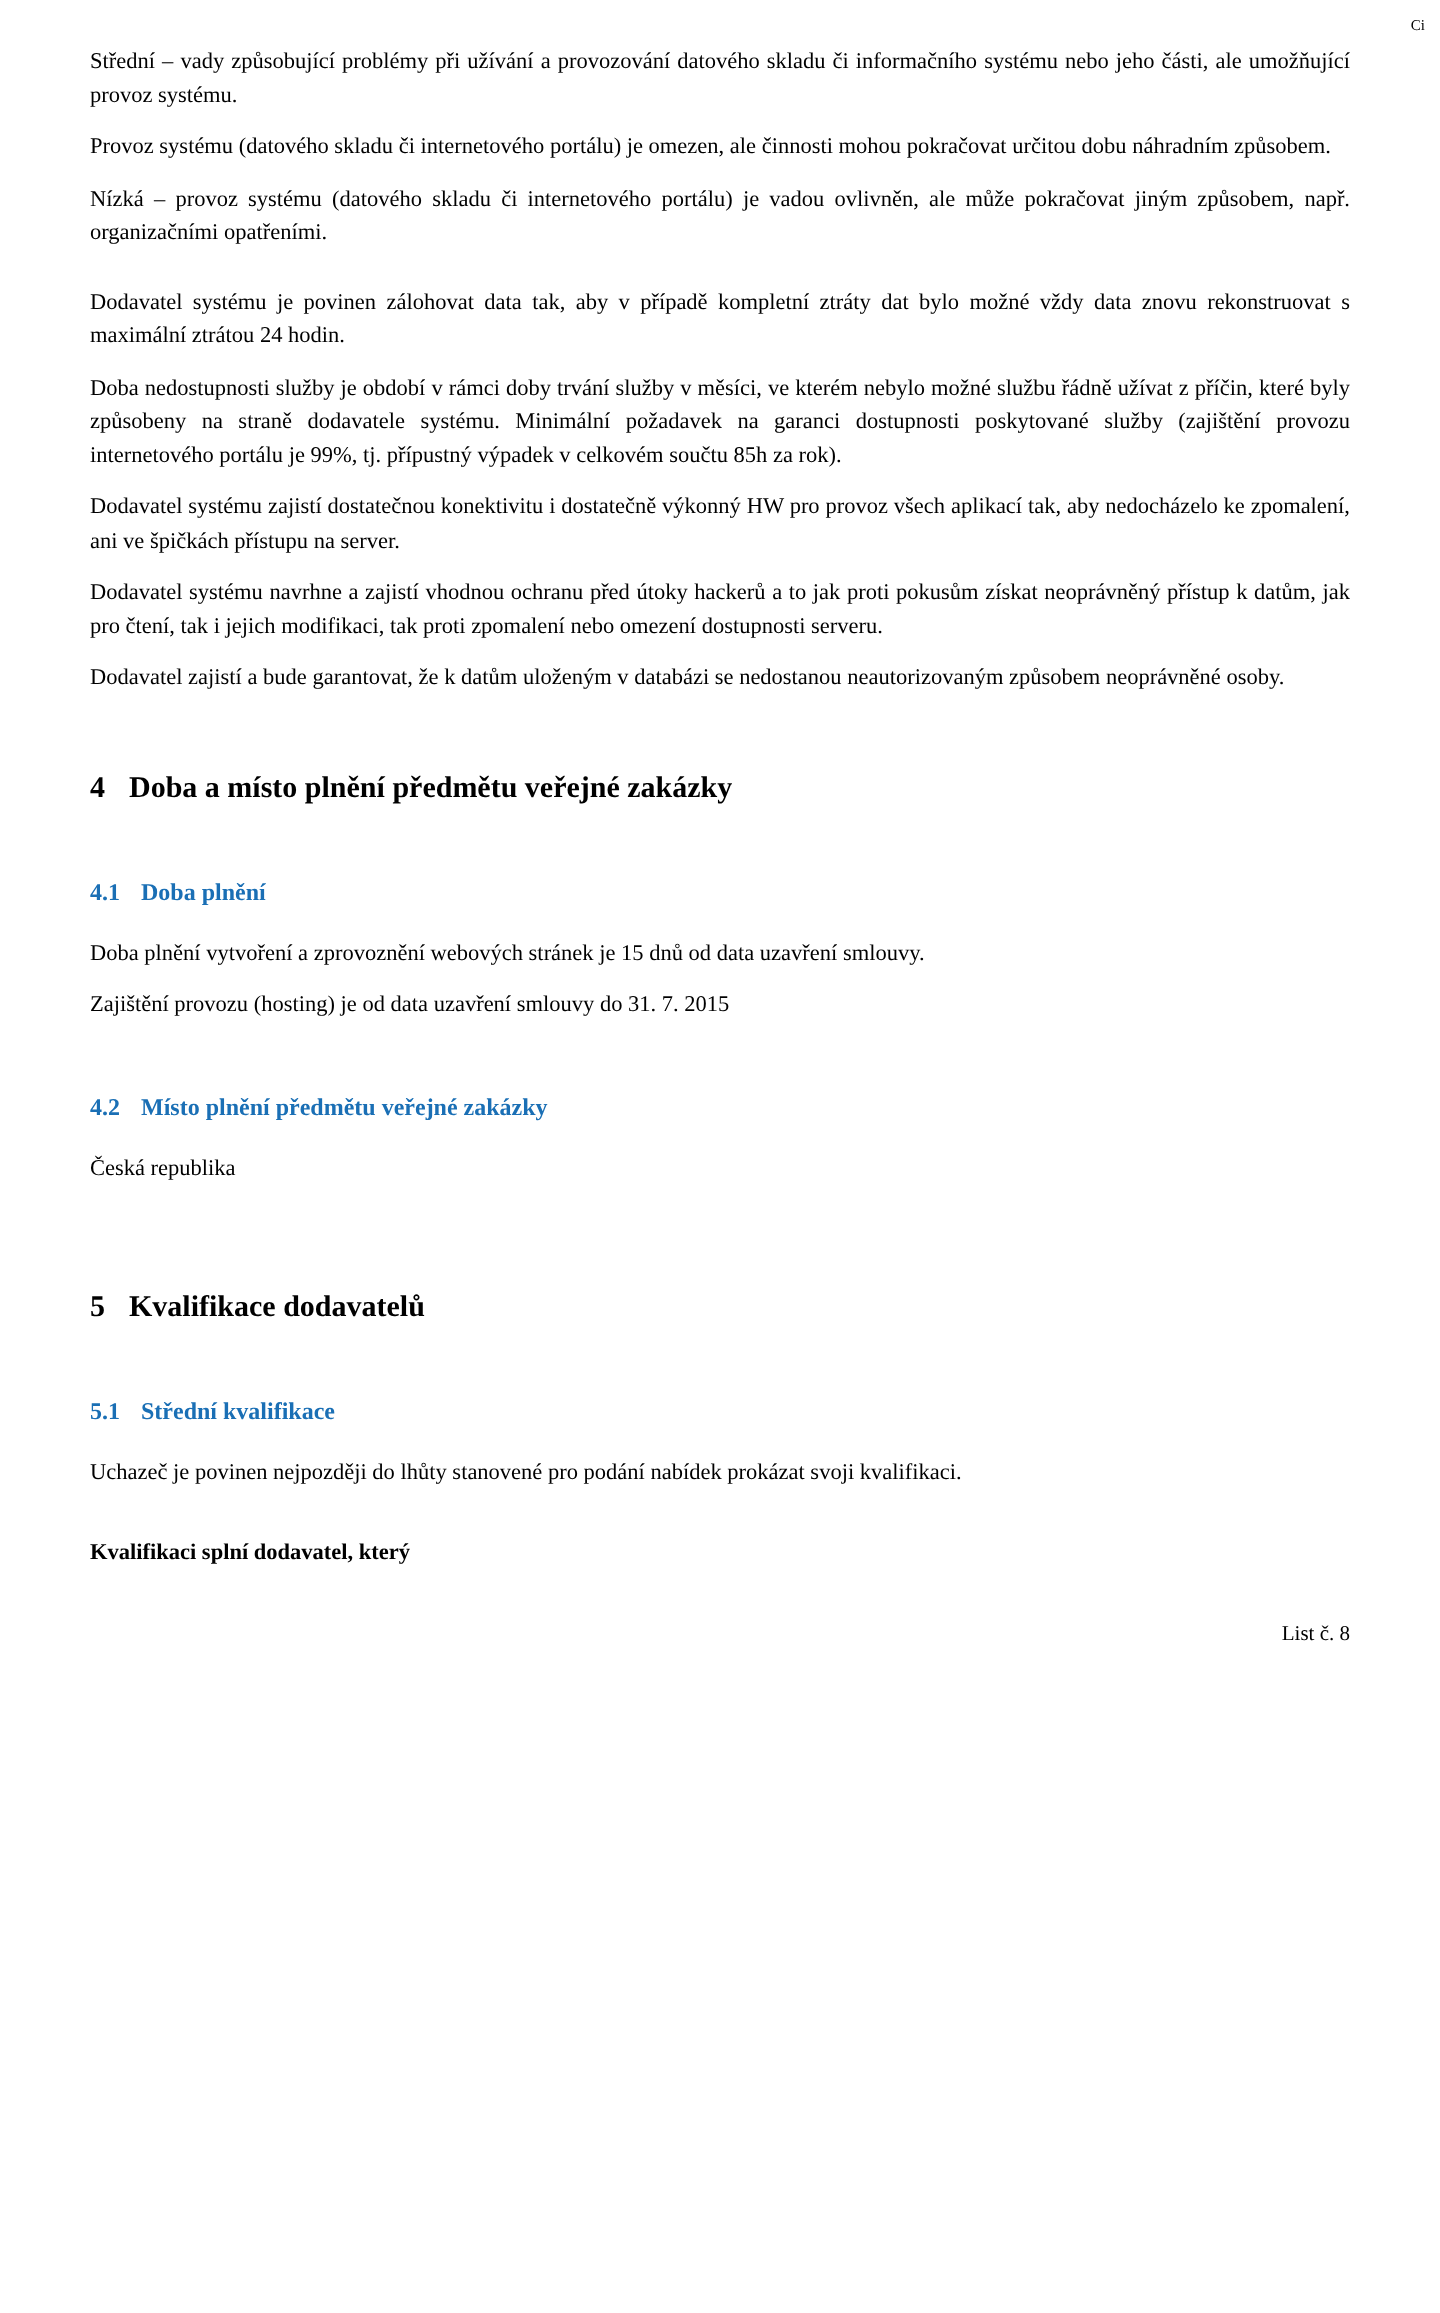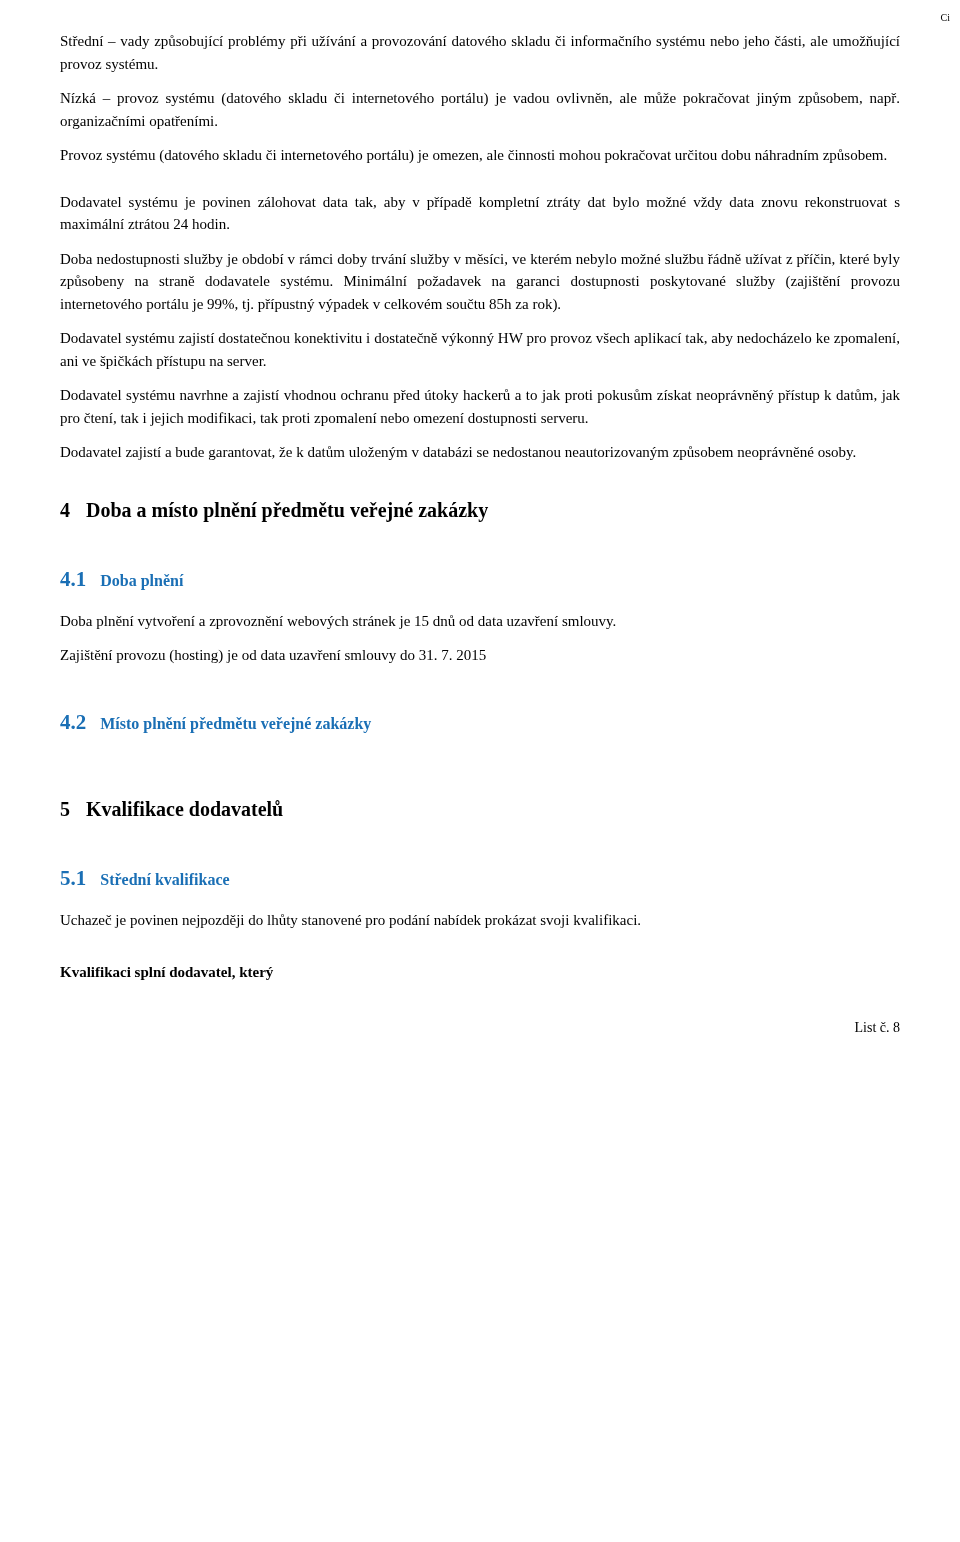"Nízká – provoz systému (datového" p.paragraph { order: before "Provoz systému (datového skladu či" -> after "Provoz systému (datového skladu či" }
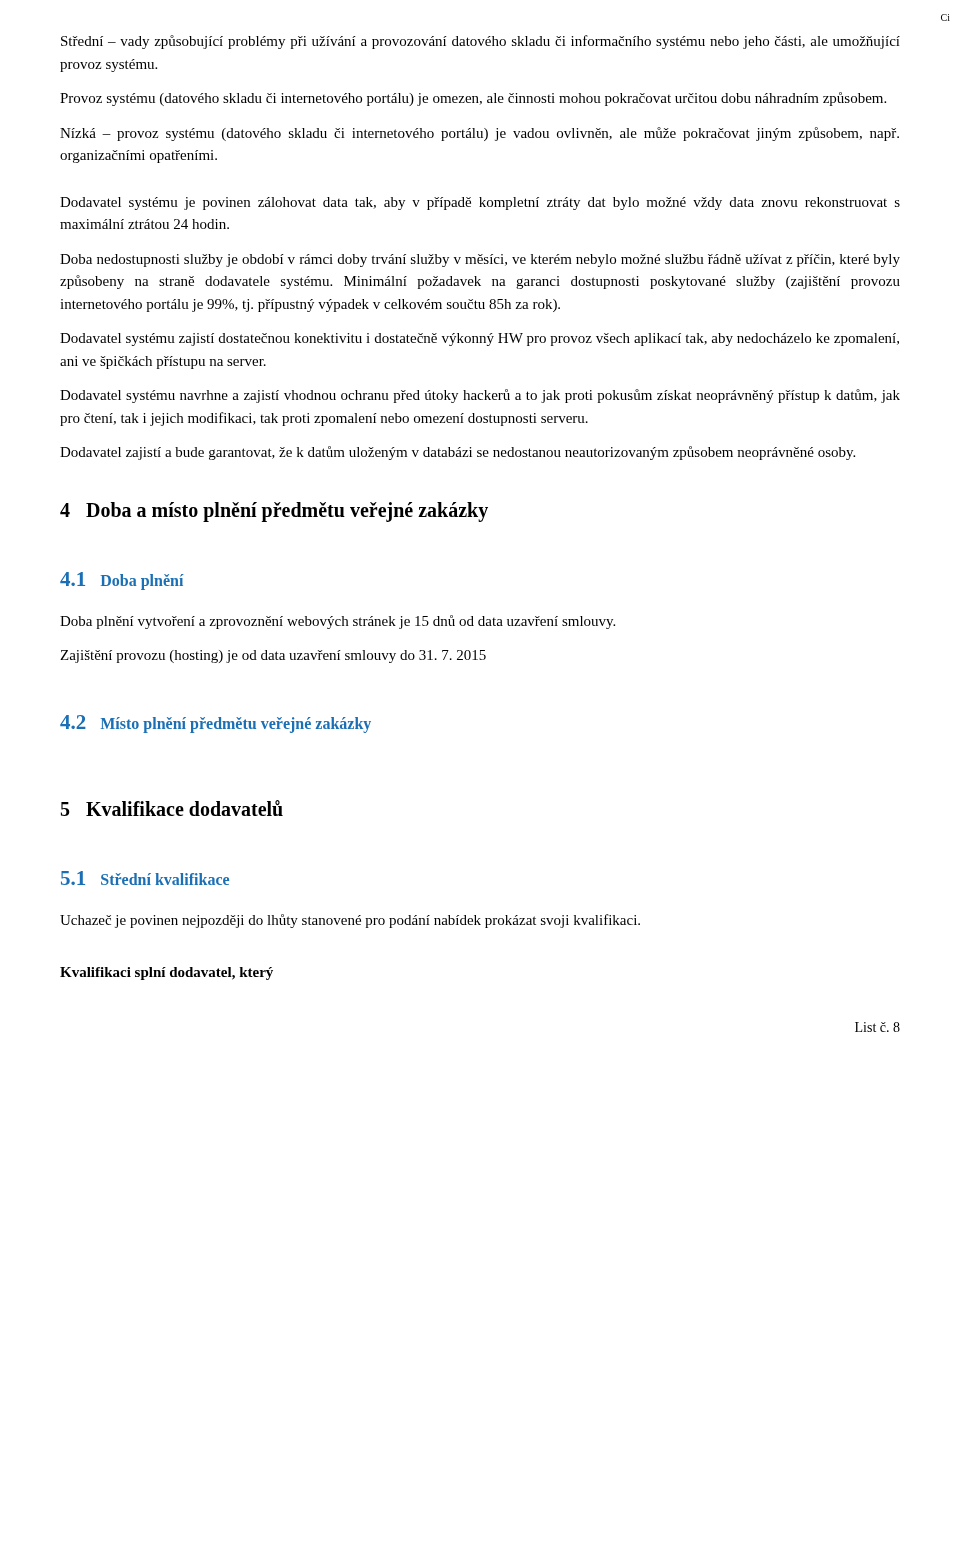"Doba a místo plnění předmětu" .section-heading { margin-top: 5px -> 20px }
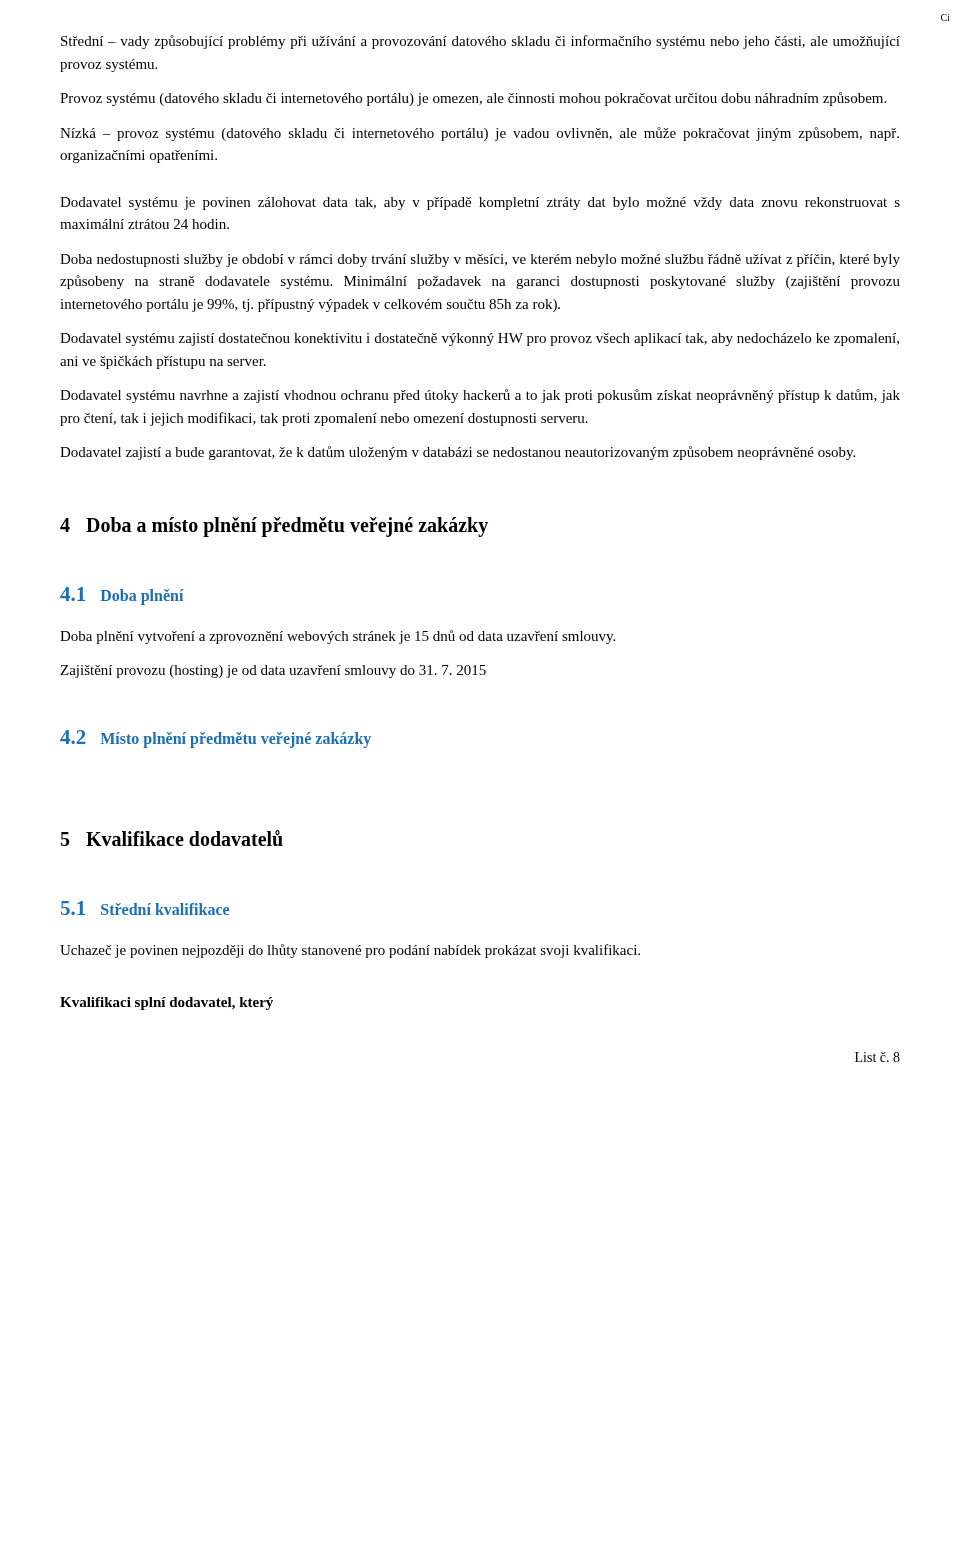"4.1" .subsection-number { font-size: 21px -> 16px }
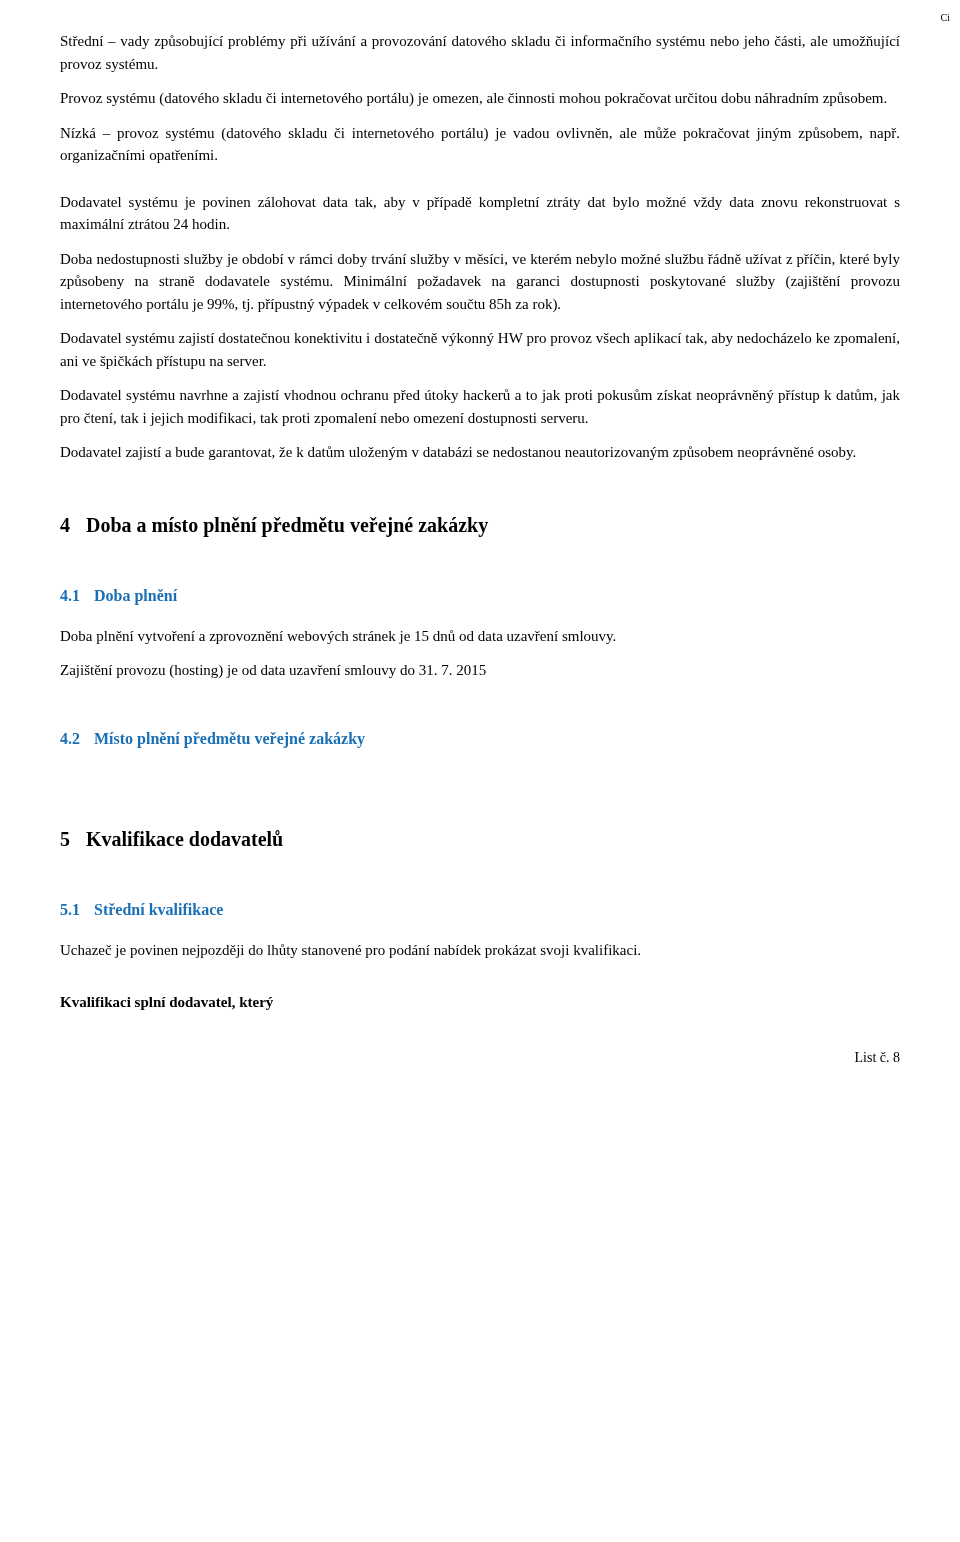"Česká republika" p.paragraph { html: none -> <p>Česká republika</p> }
